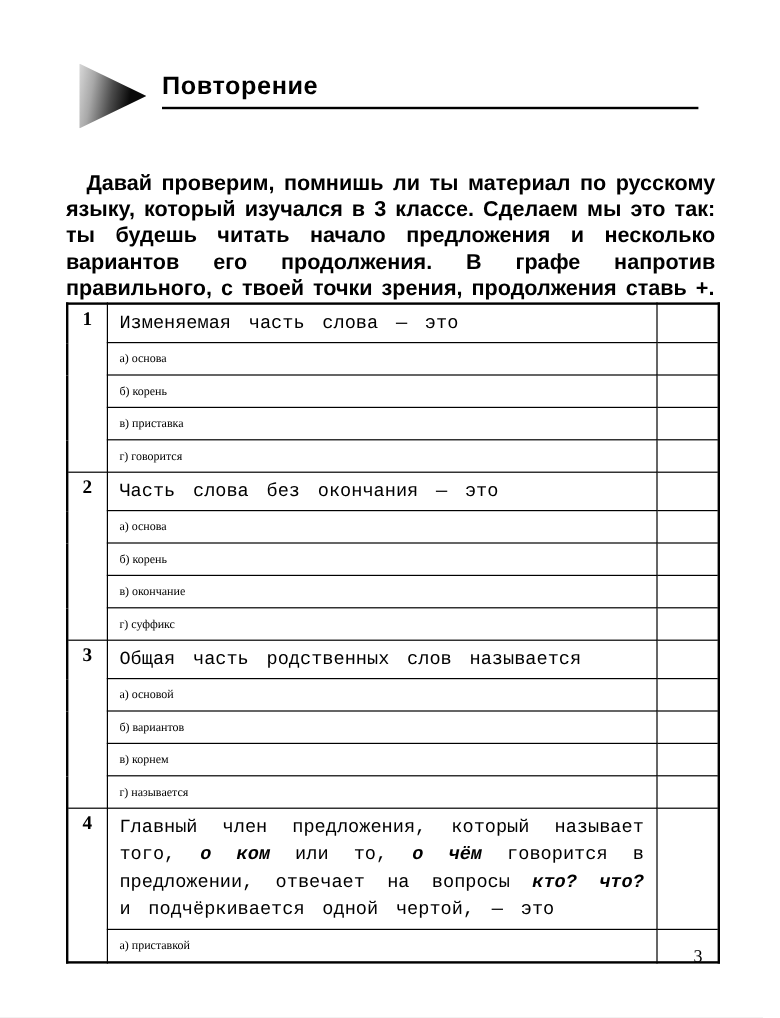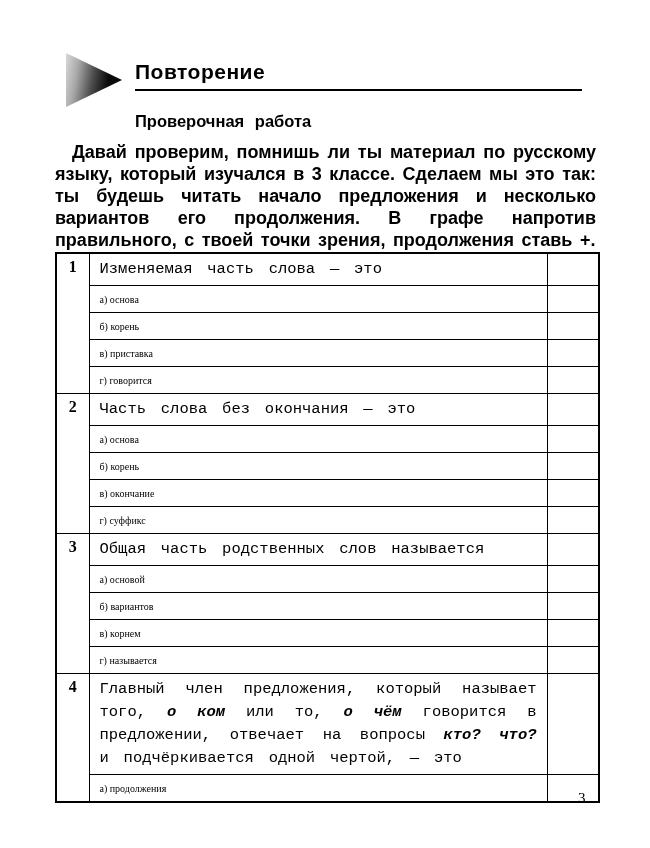"Проверочная работа" h2.section-title { html: <h2>Проверочная работа</h2> -> none }
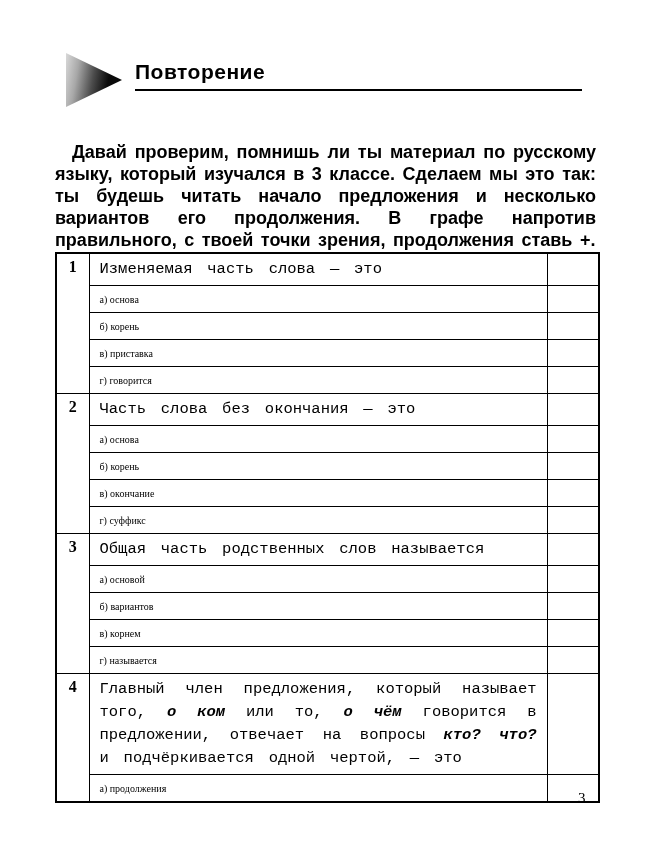"а) продолжения" td.opt { text: продолжения -> приставкой }
